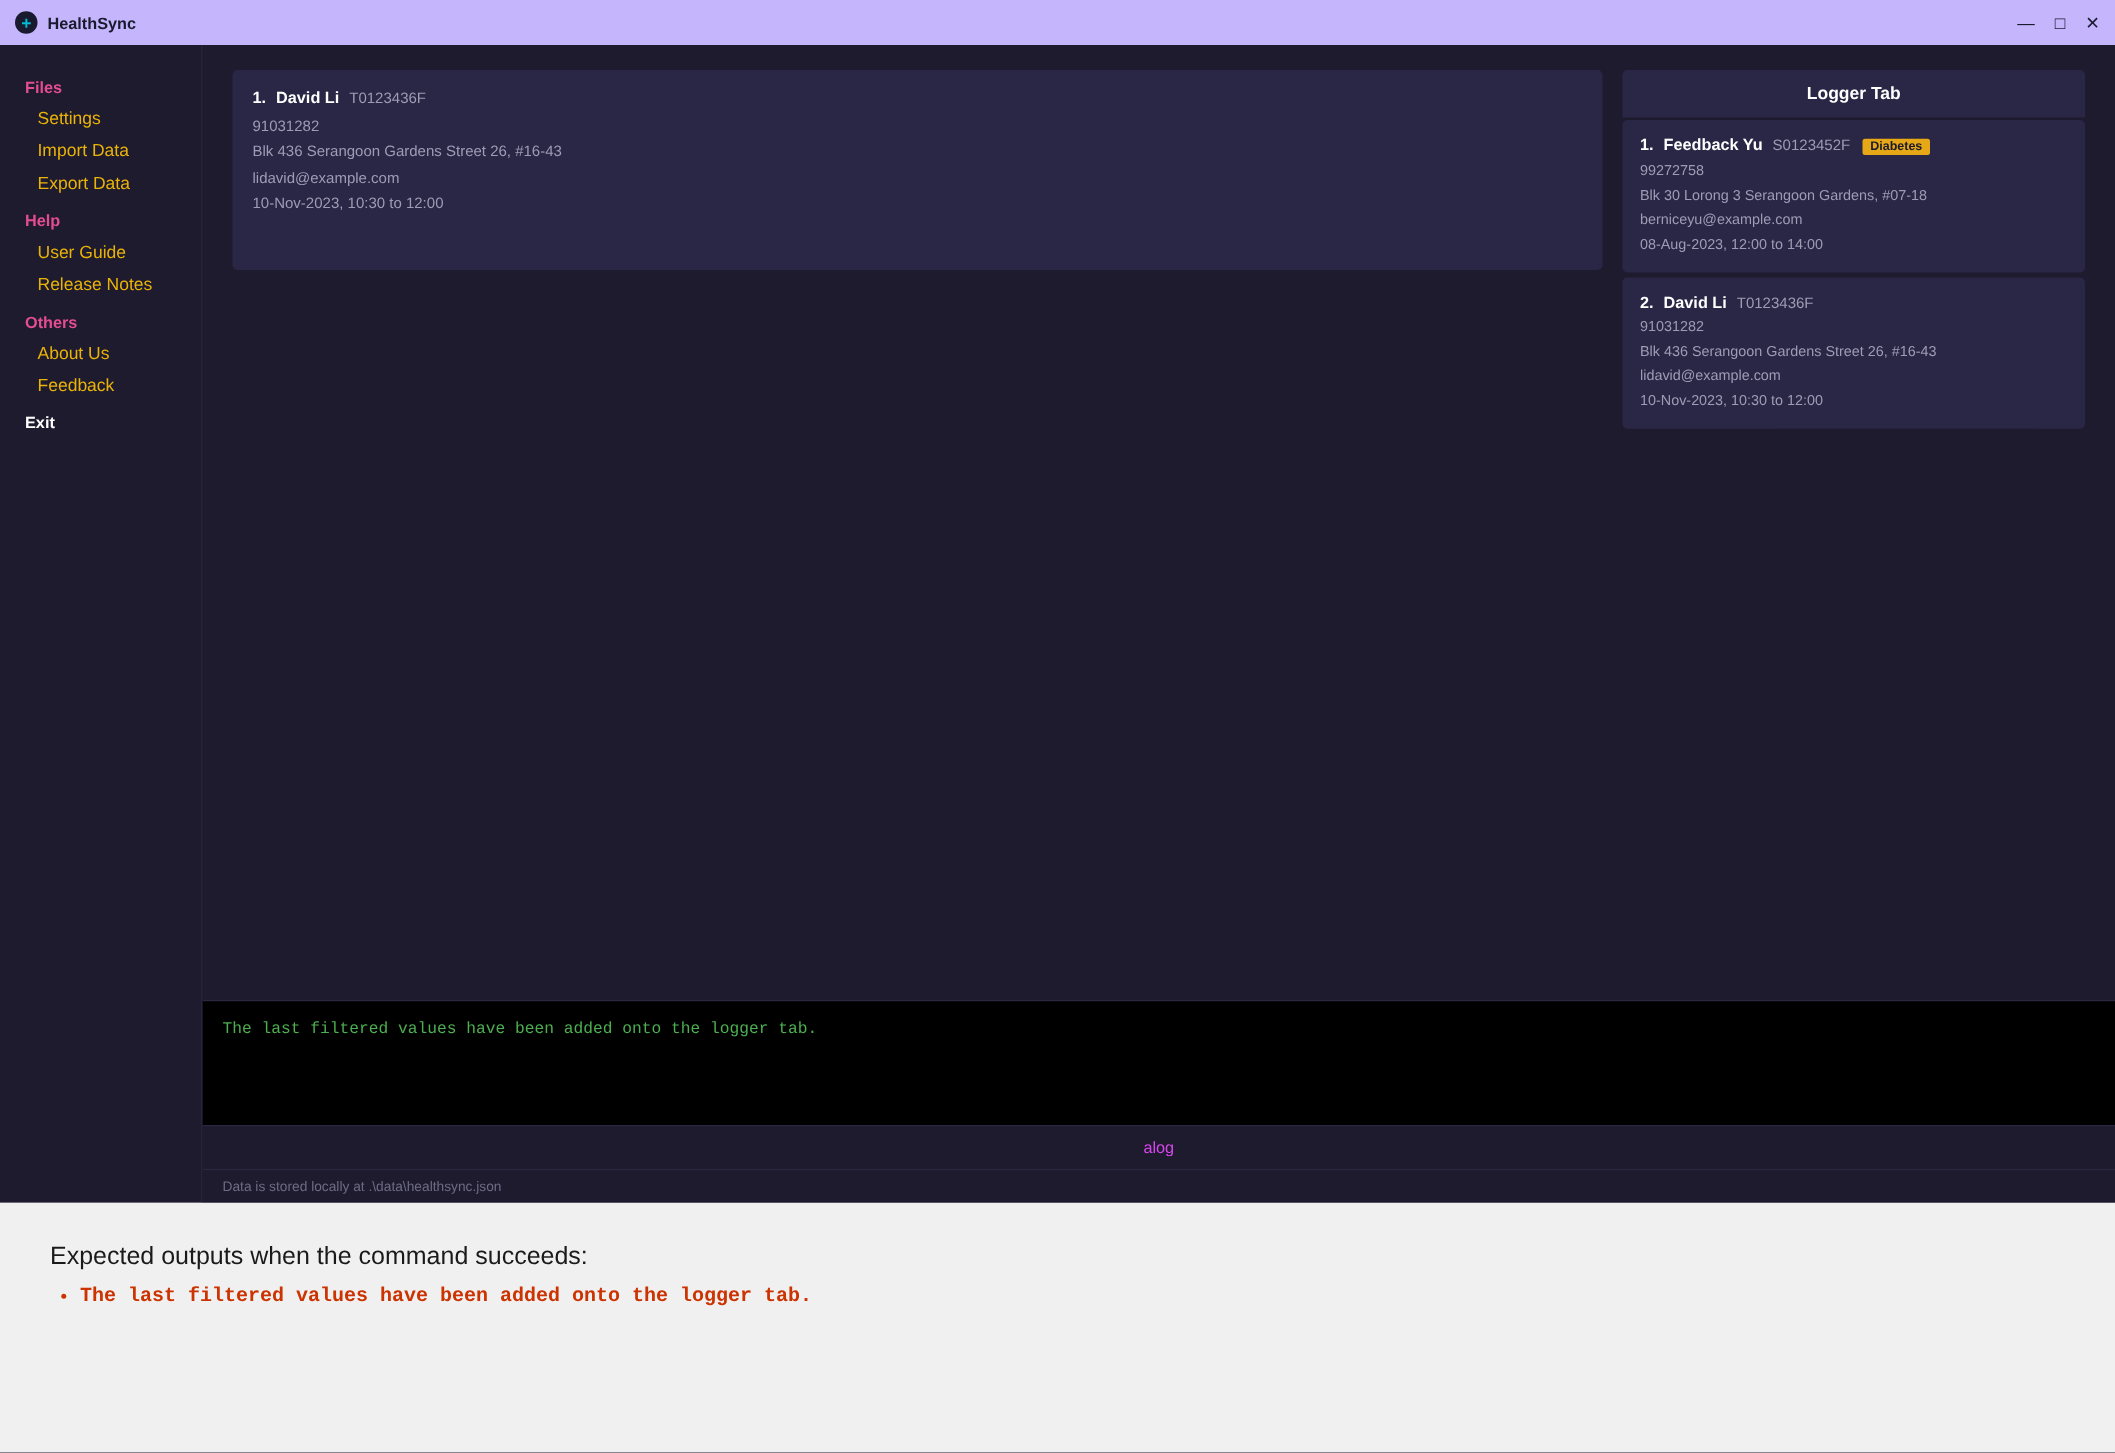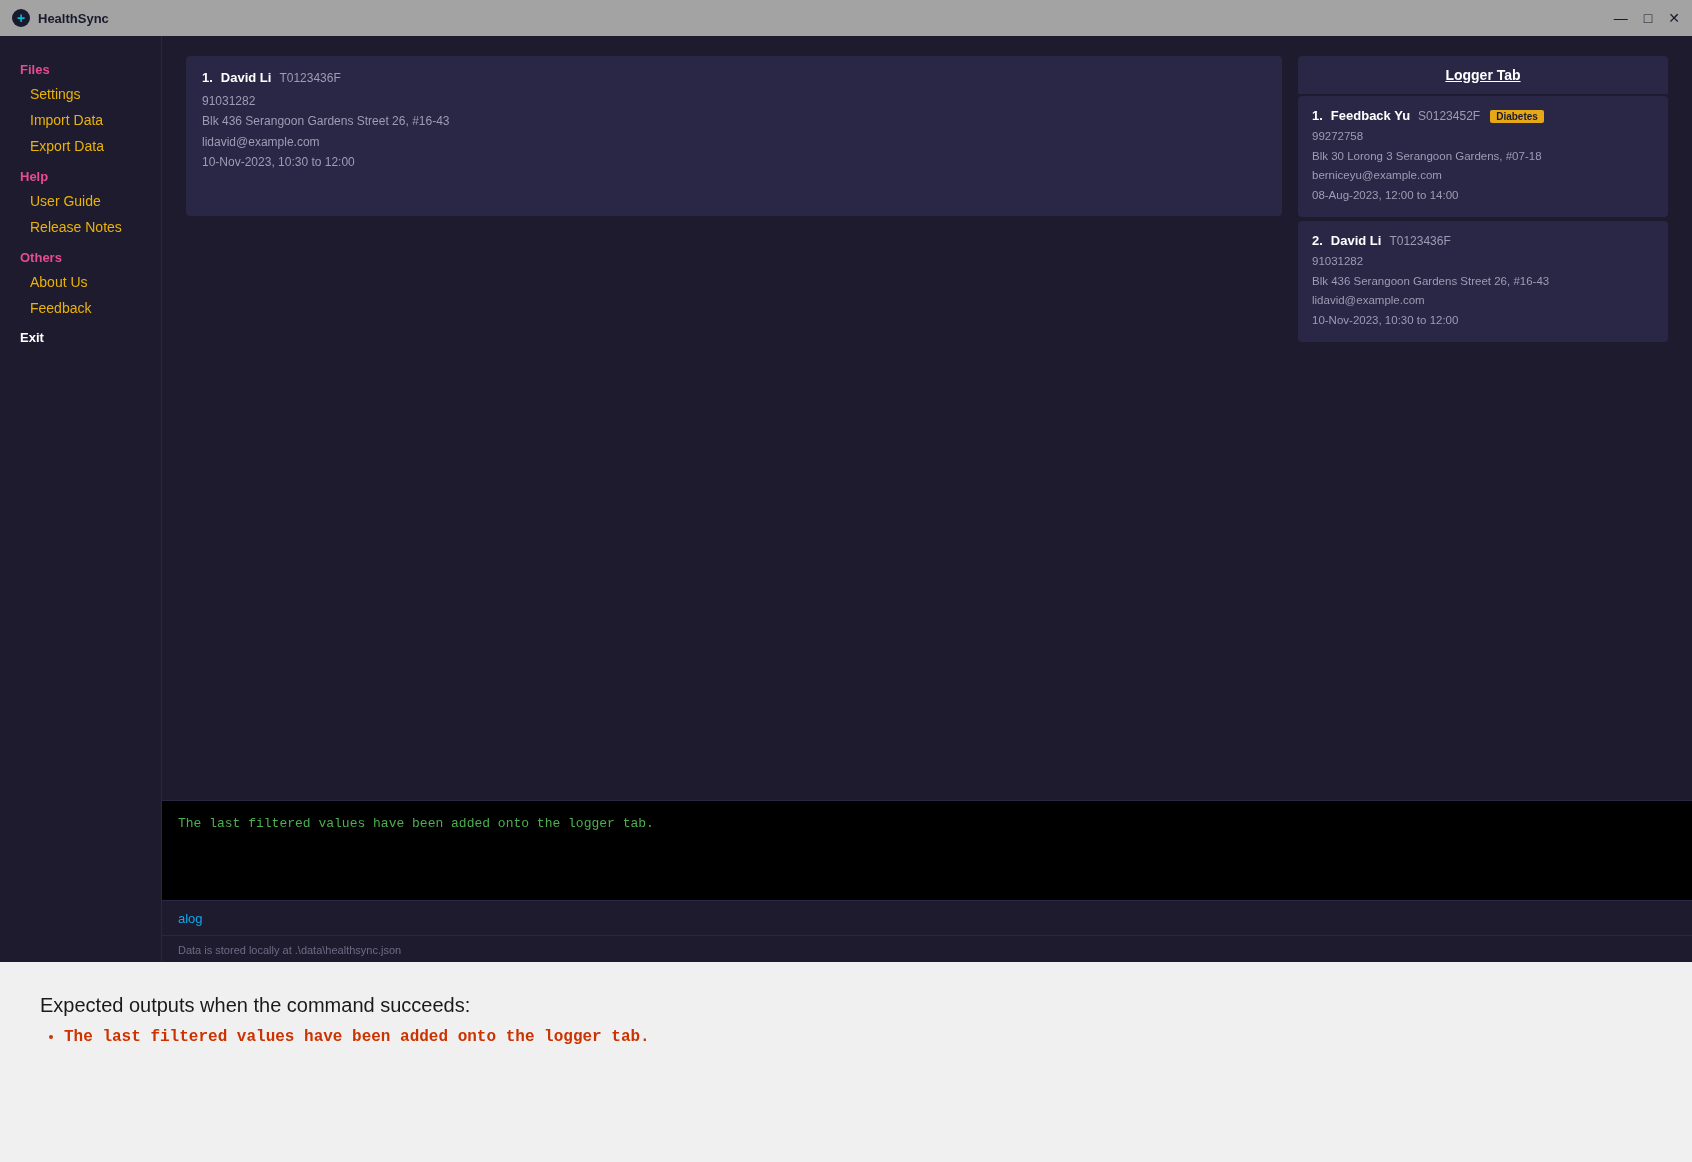"HealthSync" .titlebar { background: #a3a3a3 -> #c4b5fd }
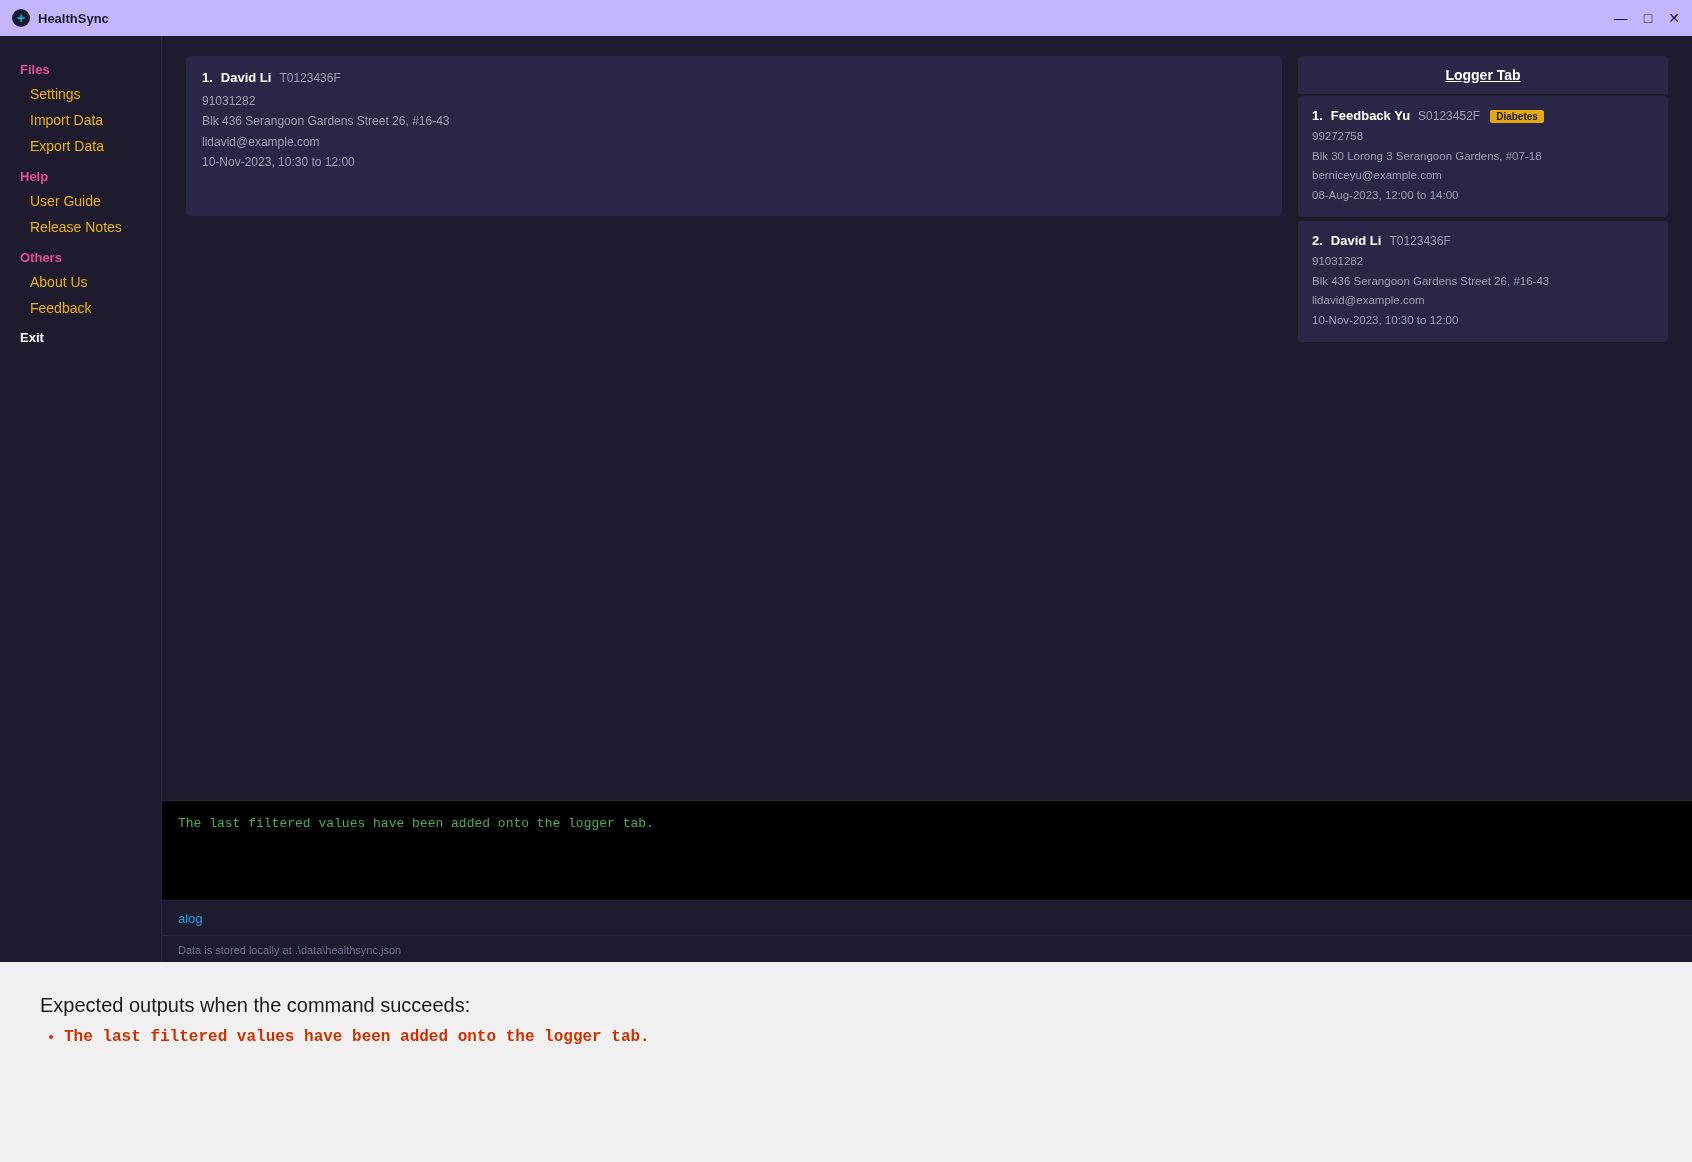"Logger Tab" .logger-tab-title { text-decoration: underline -> none }
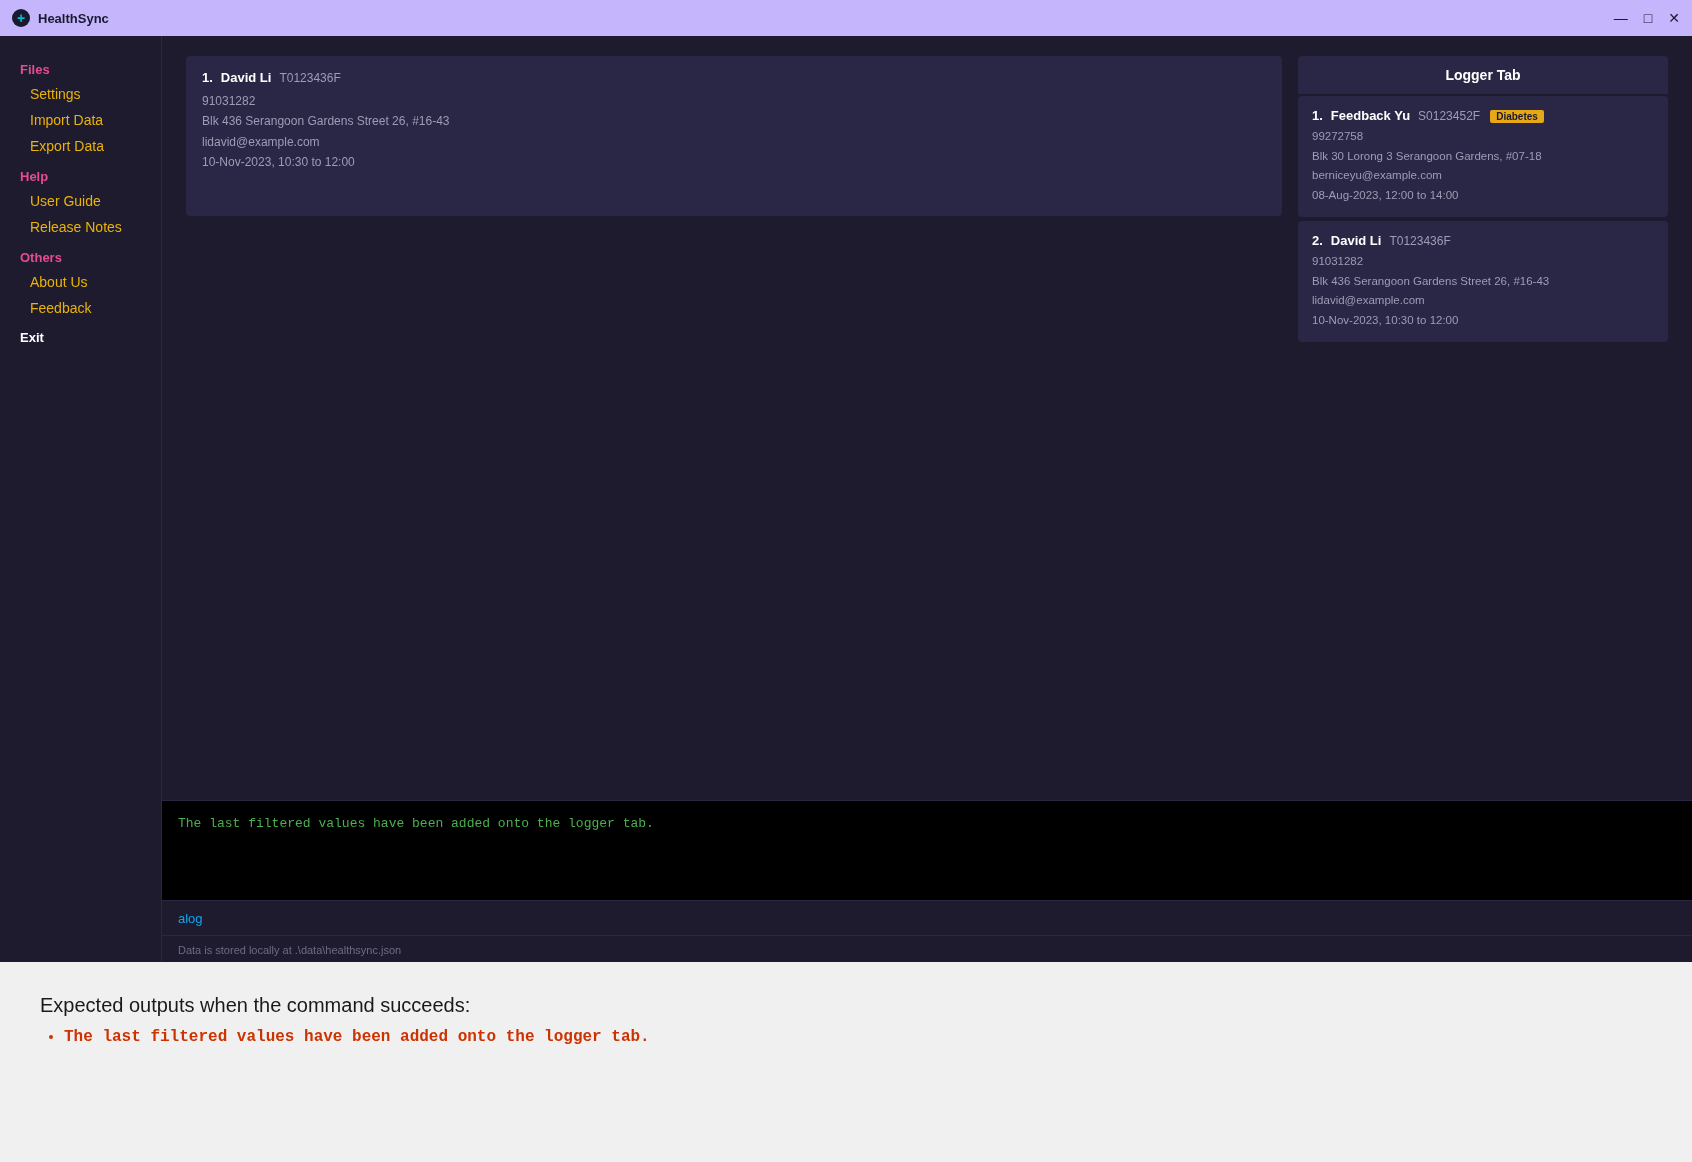"alog" .input-field { color: #0ea5e9 -> #d946ef; text-align: none -> center }
